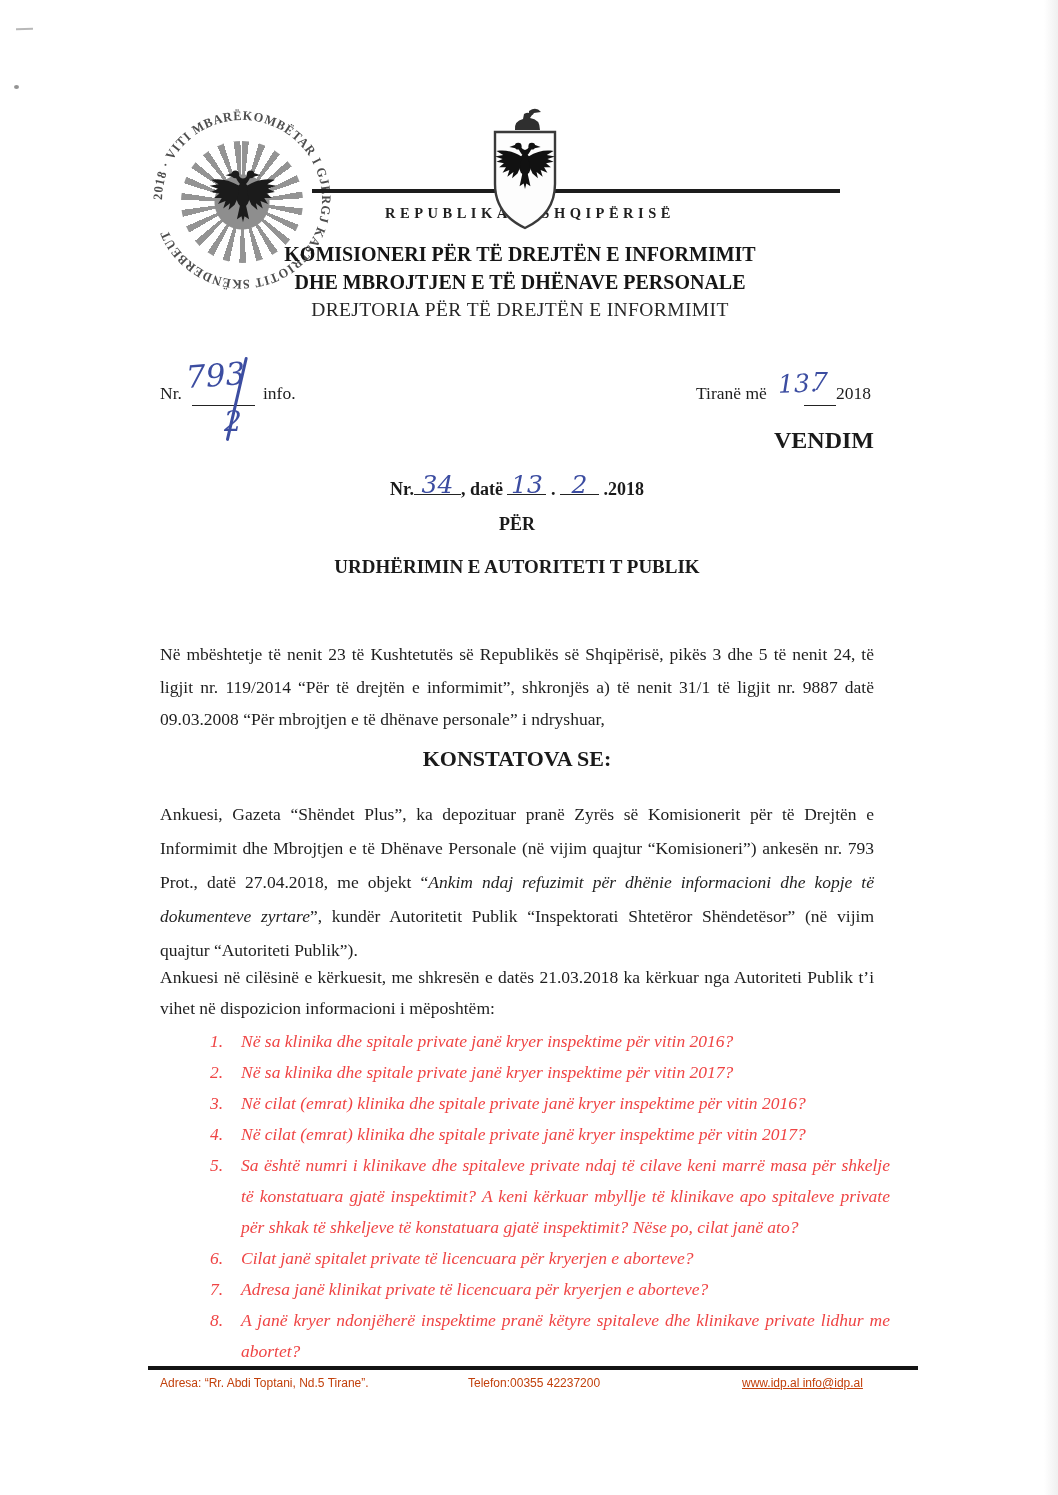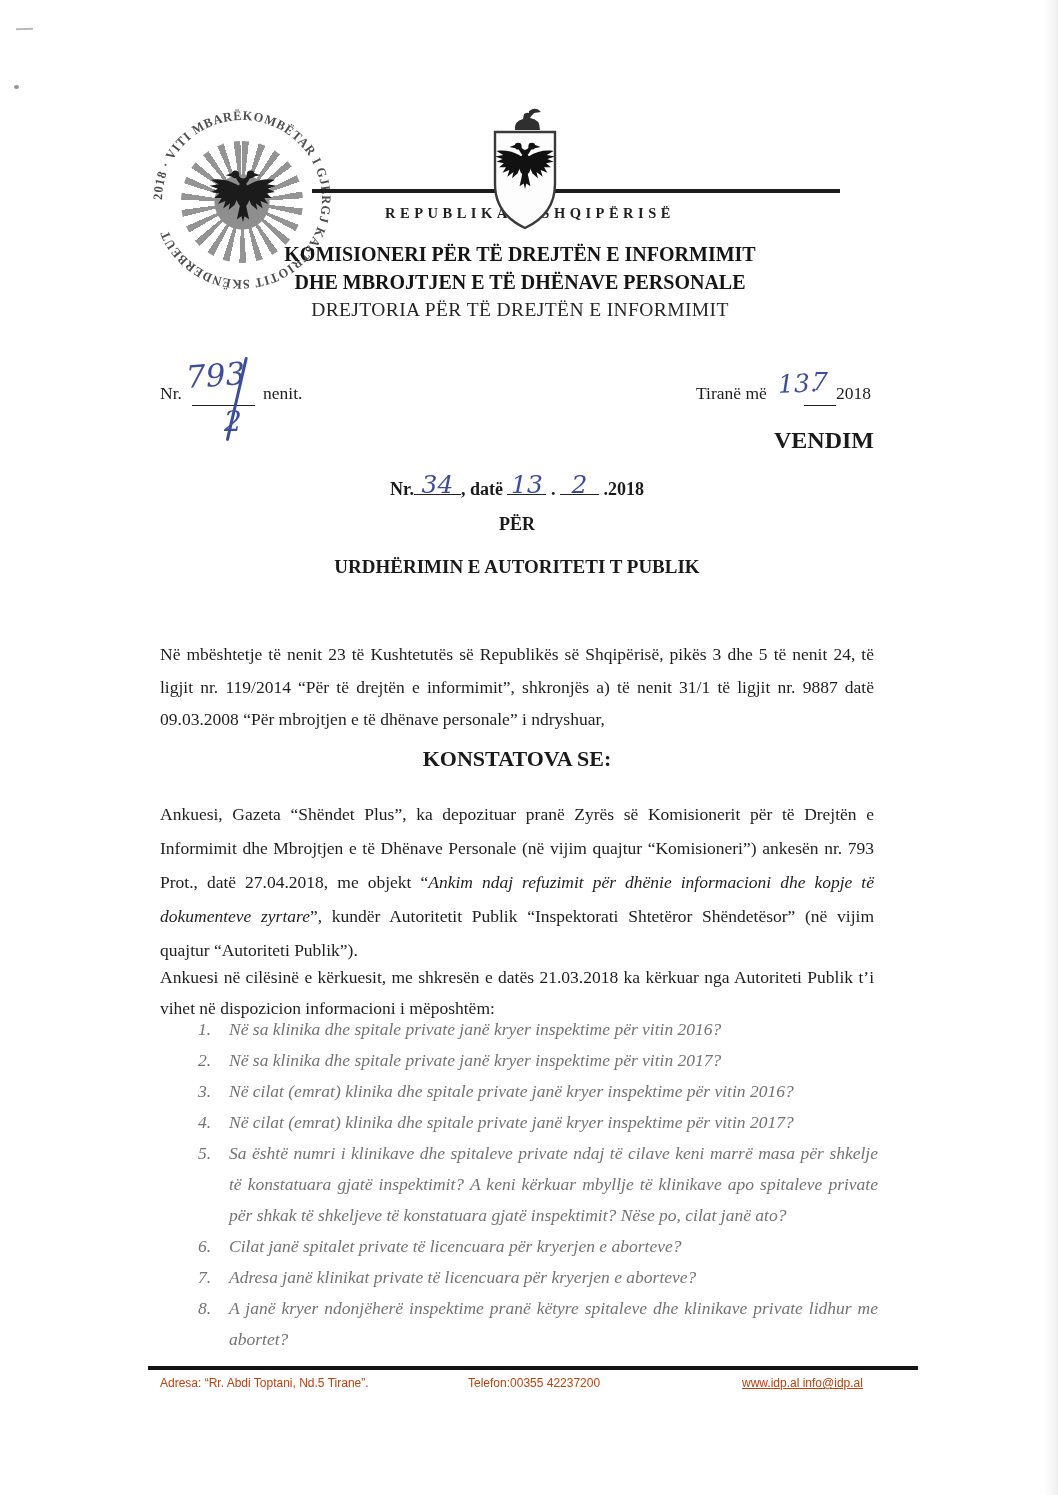"nenit." span.txt { text: nenit -> info }
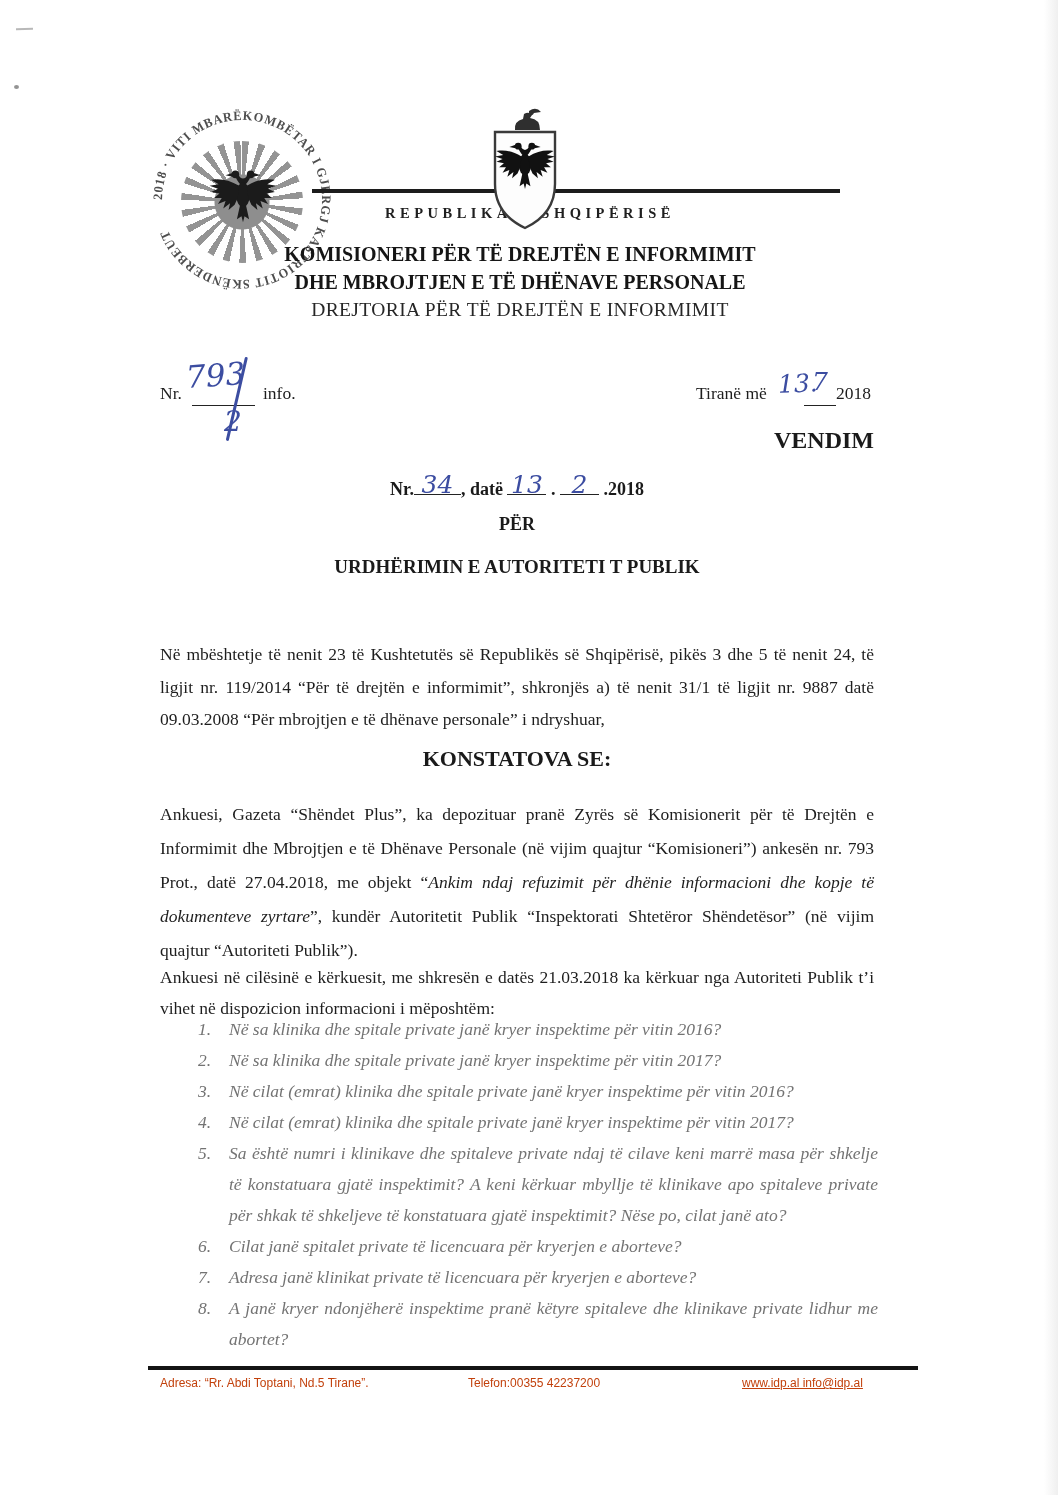"Në sa klinika dhe spitale" ol.req { color: #737373 -> #ef4444; margin: 0 -> 12px }
